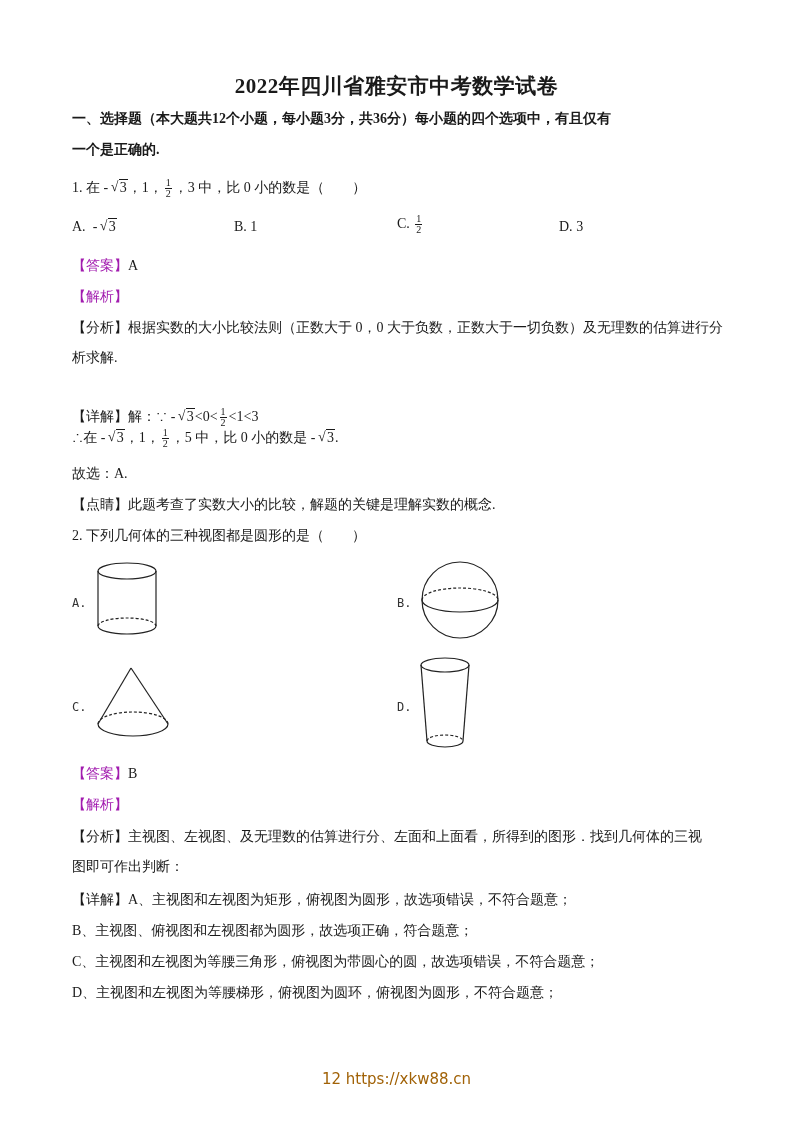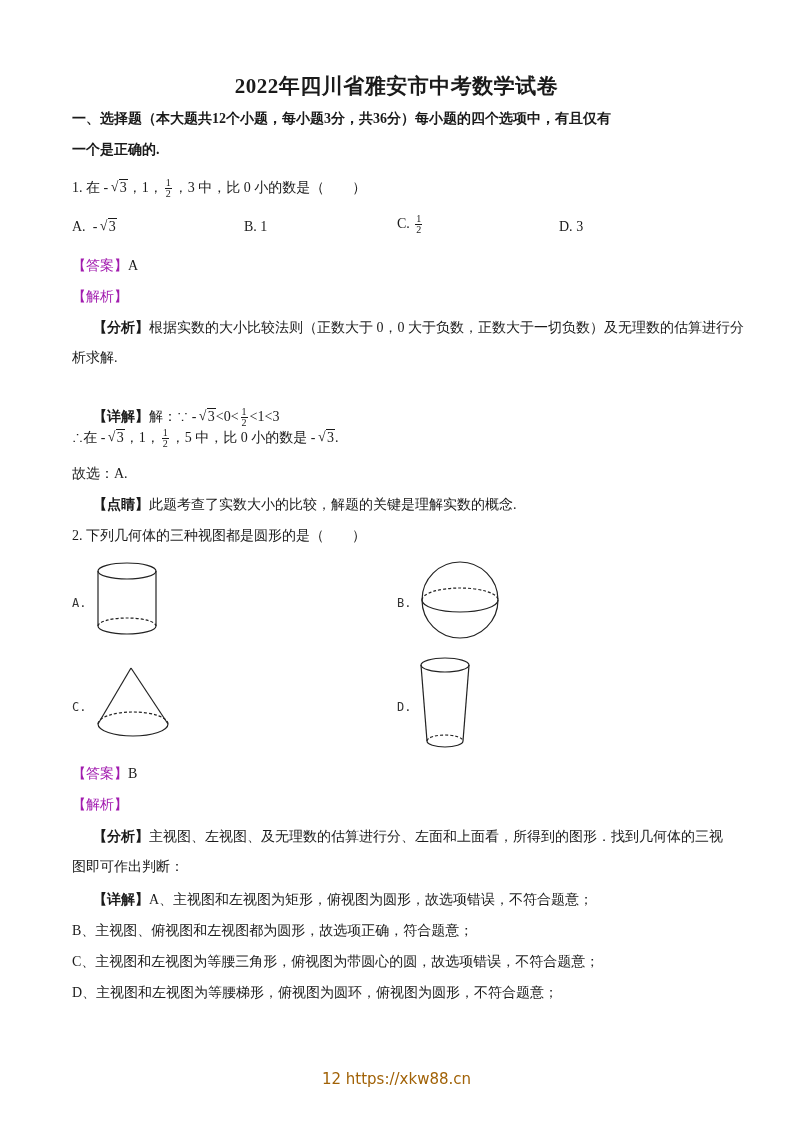"B. 1" div.opt { left: 244px -> 234px }
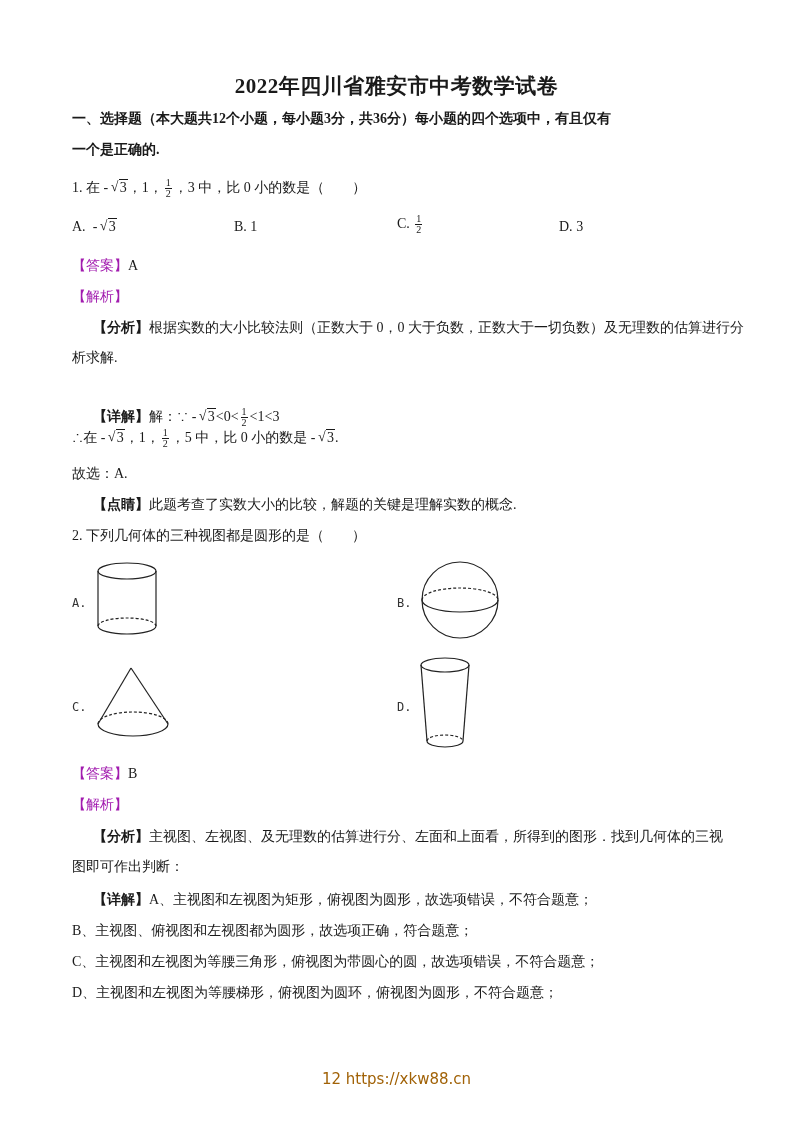"【分析】" .tag-bold { font-weight: bold -> normal; margin-left: 21px -> none }
